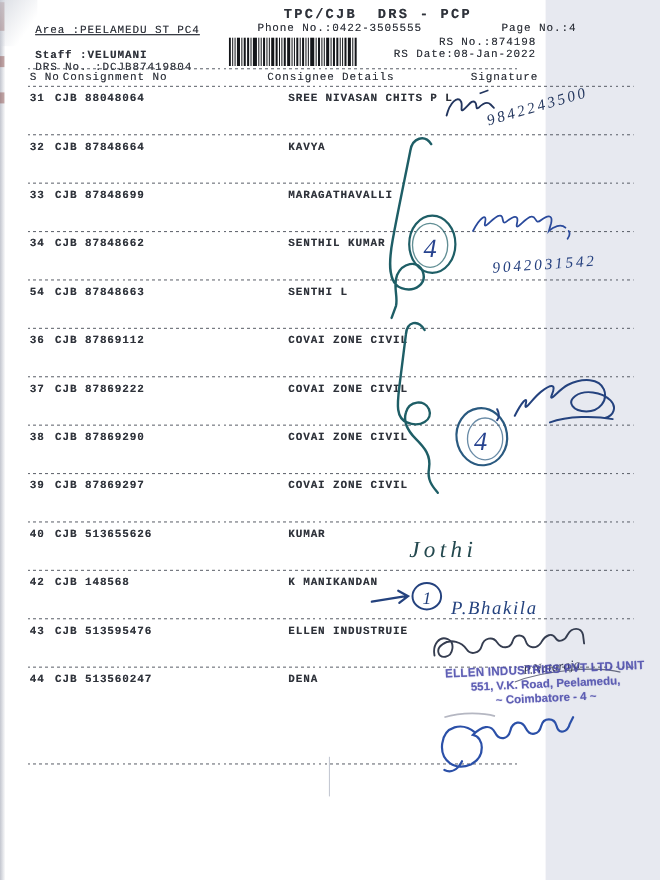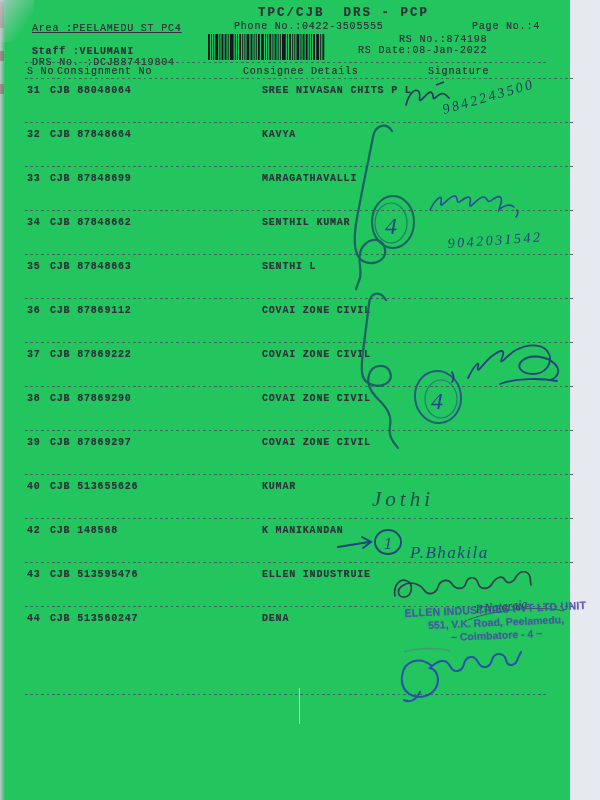"TPC/CJB DRS - PCP" .page { background: #22c55e -> #ffffff; width: 570px -> 496px }
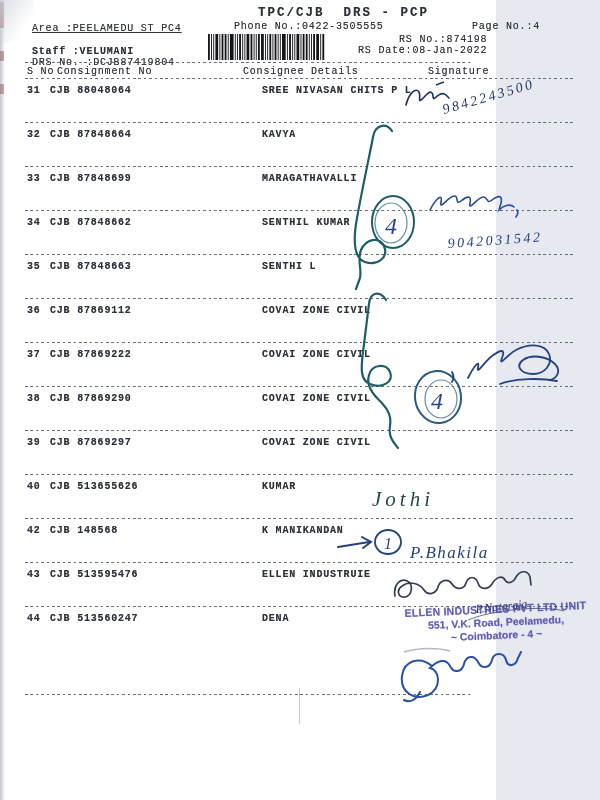"Page No.:4" div.typed { left: 472px -> 456px }
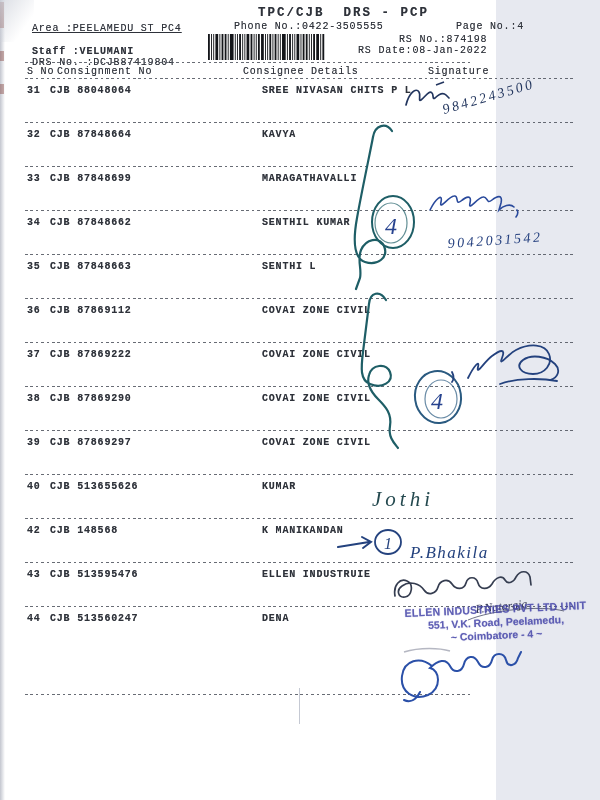"35" div.cell { text: 35 -> 54 }
